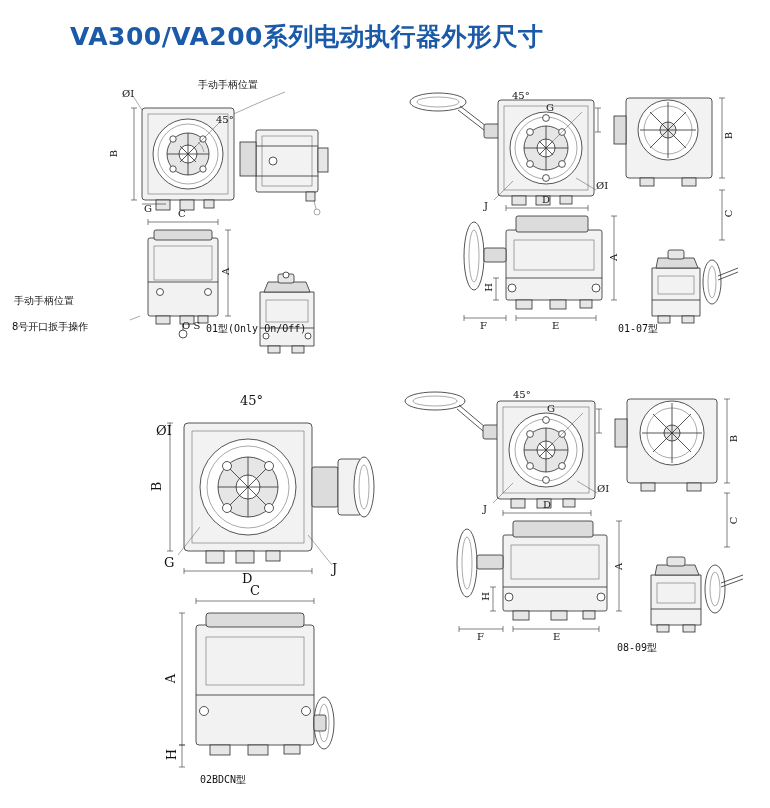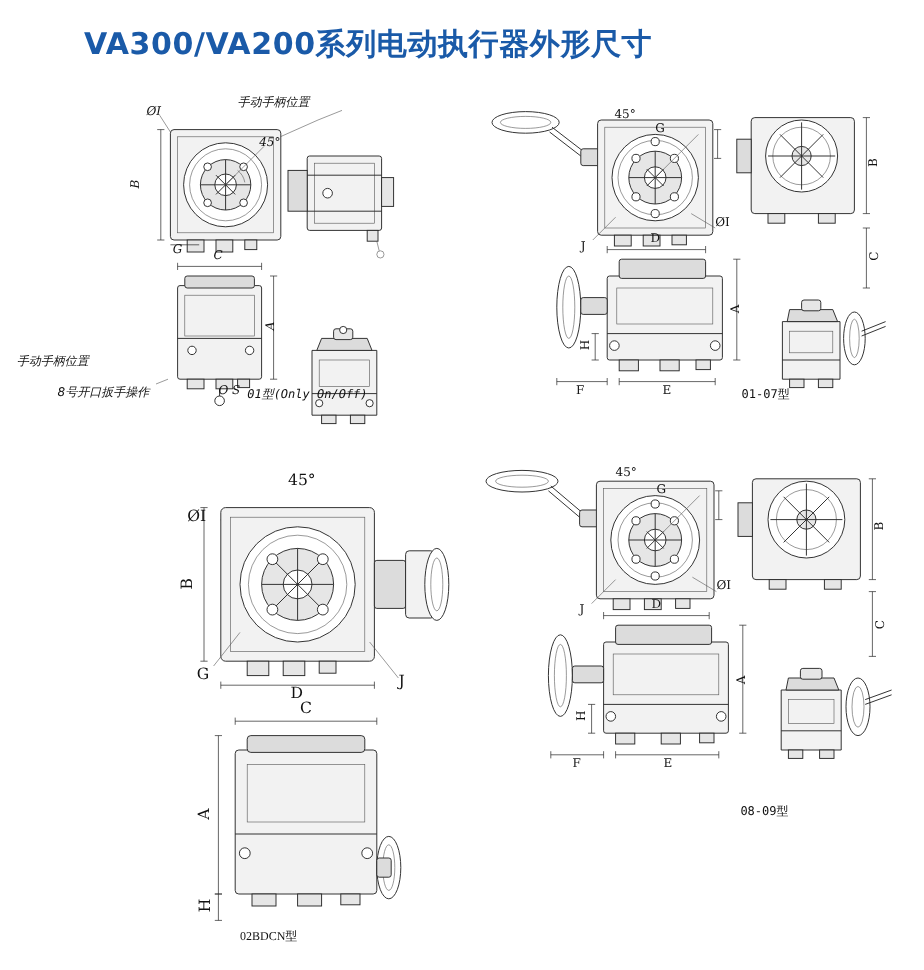"手动手柄位置" div.panel { font-style: italic -> none }
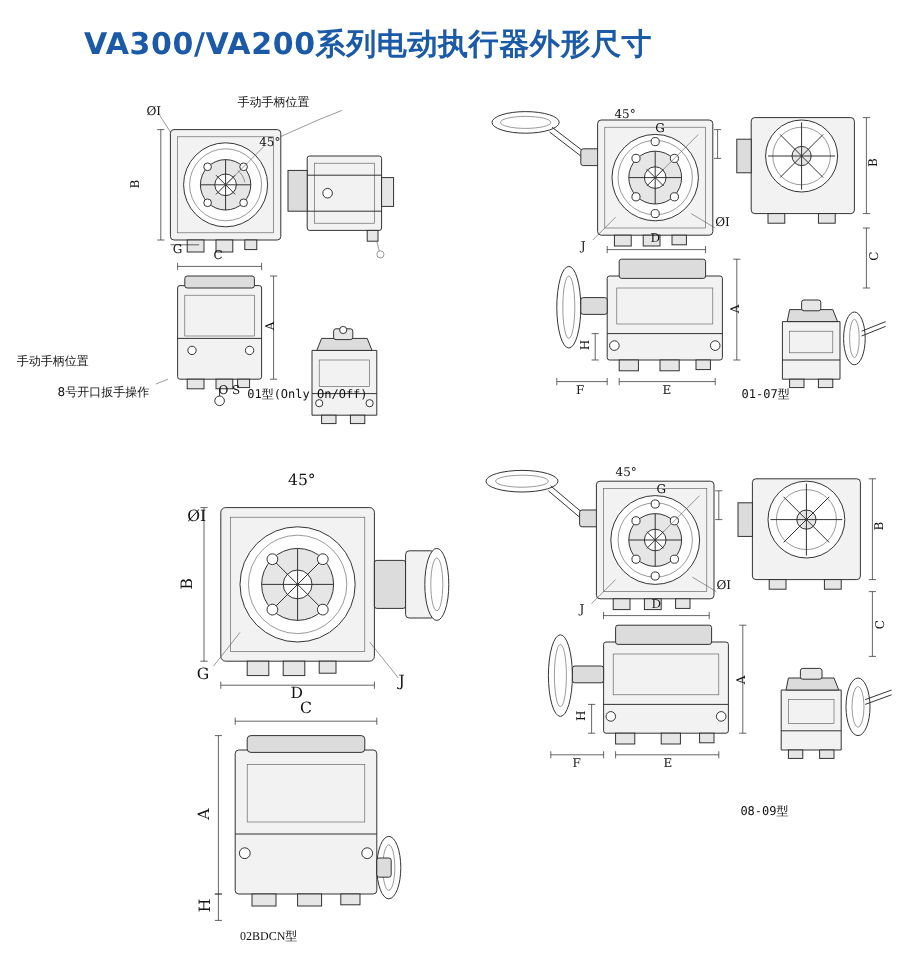"8号开口扳手操作" div.cap { margin-left: 36px -> none }
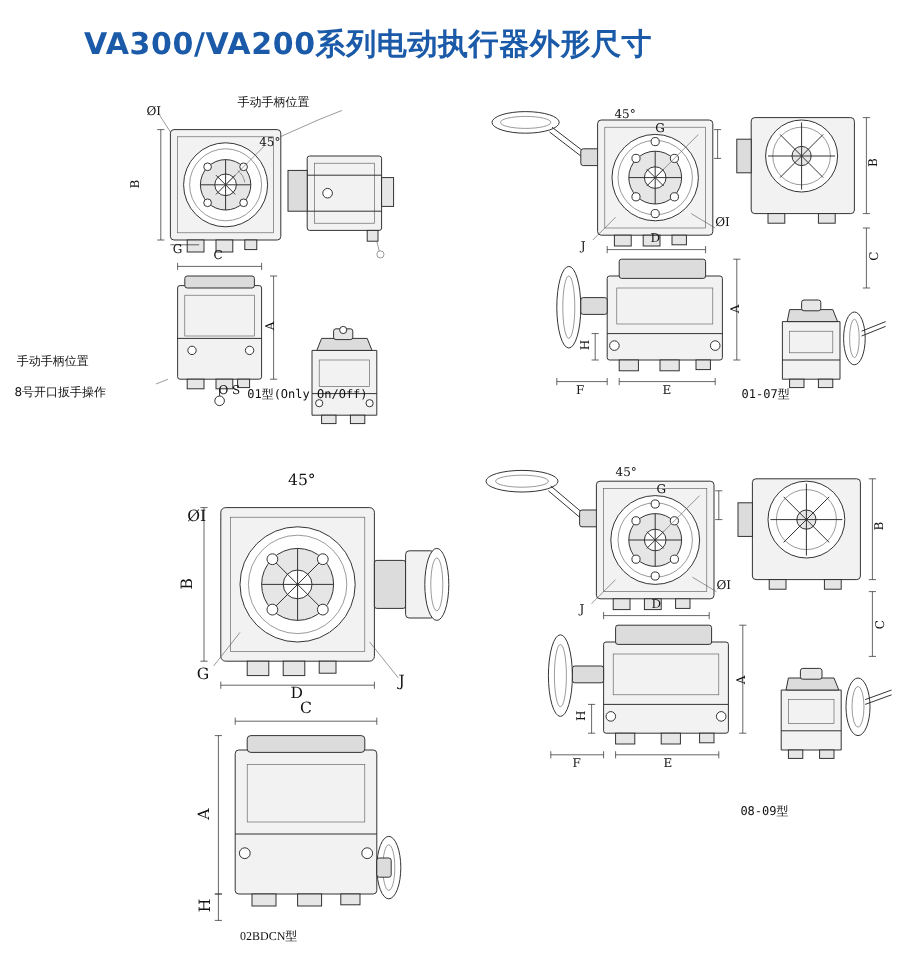"08-09型" div.cap { margin-top: 28px -> none }
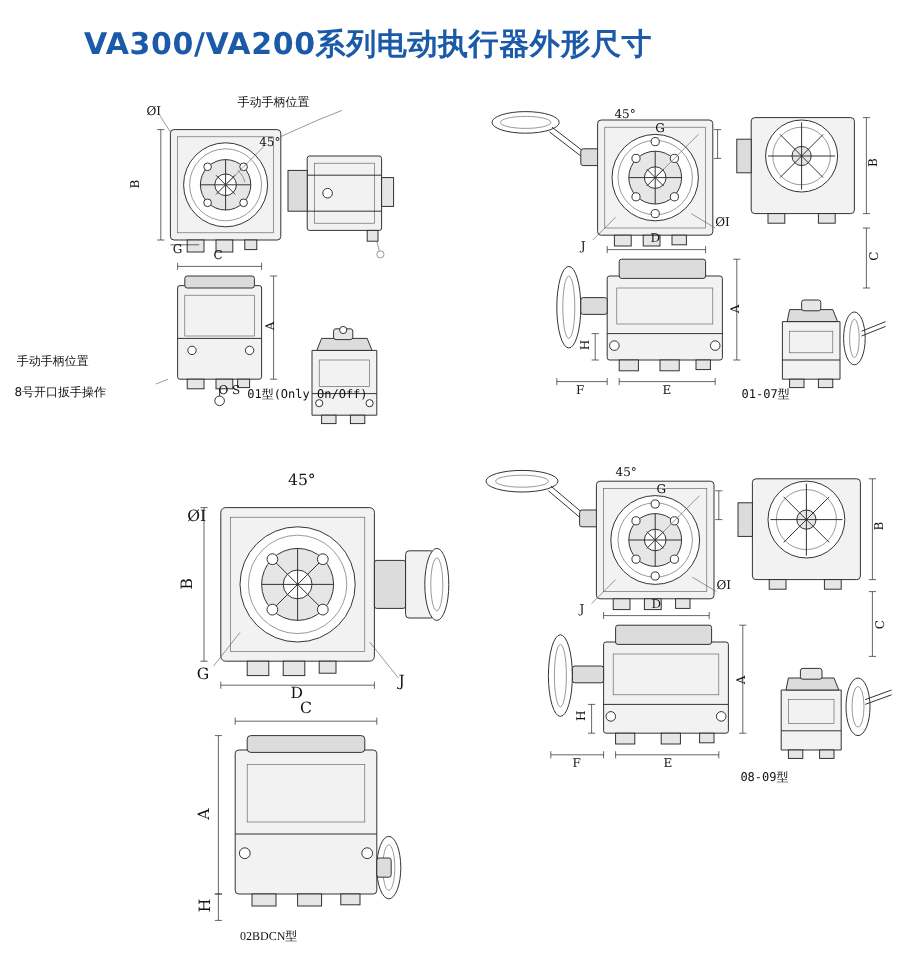"02BDCN型" div.cap { font-family: Liberation Serif, serif -> none }
